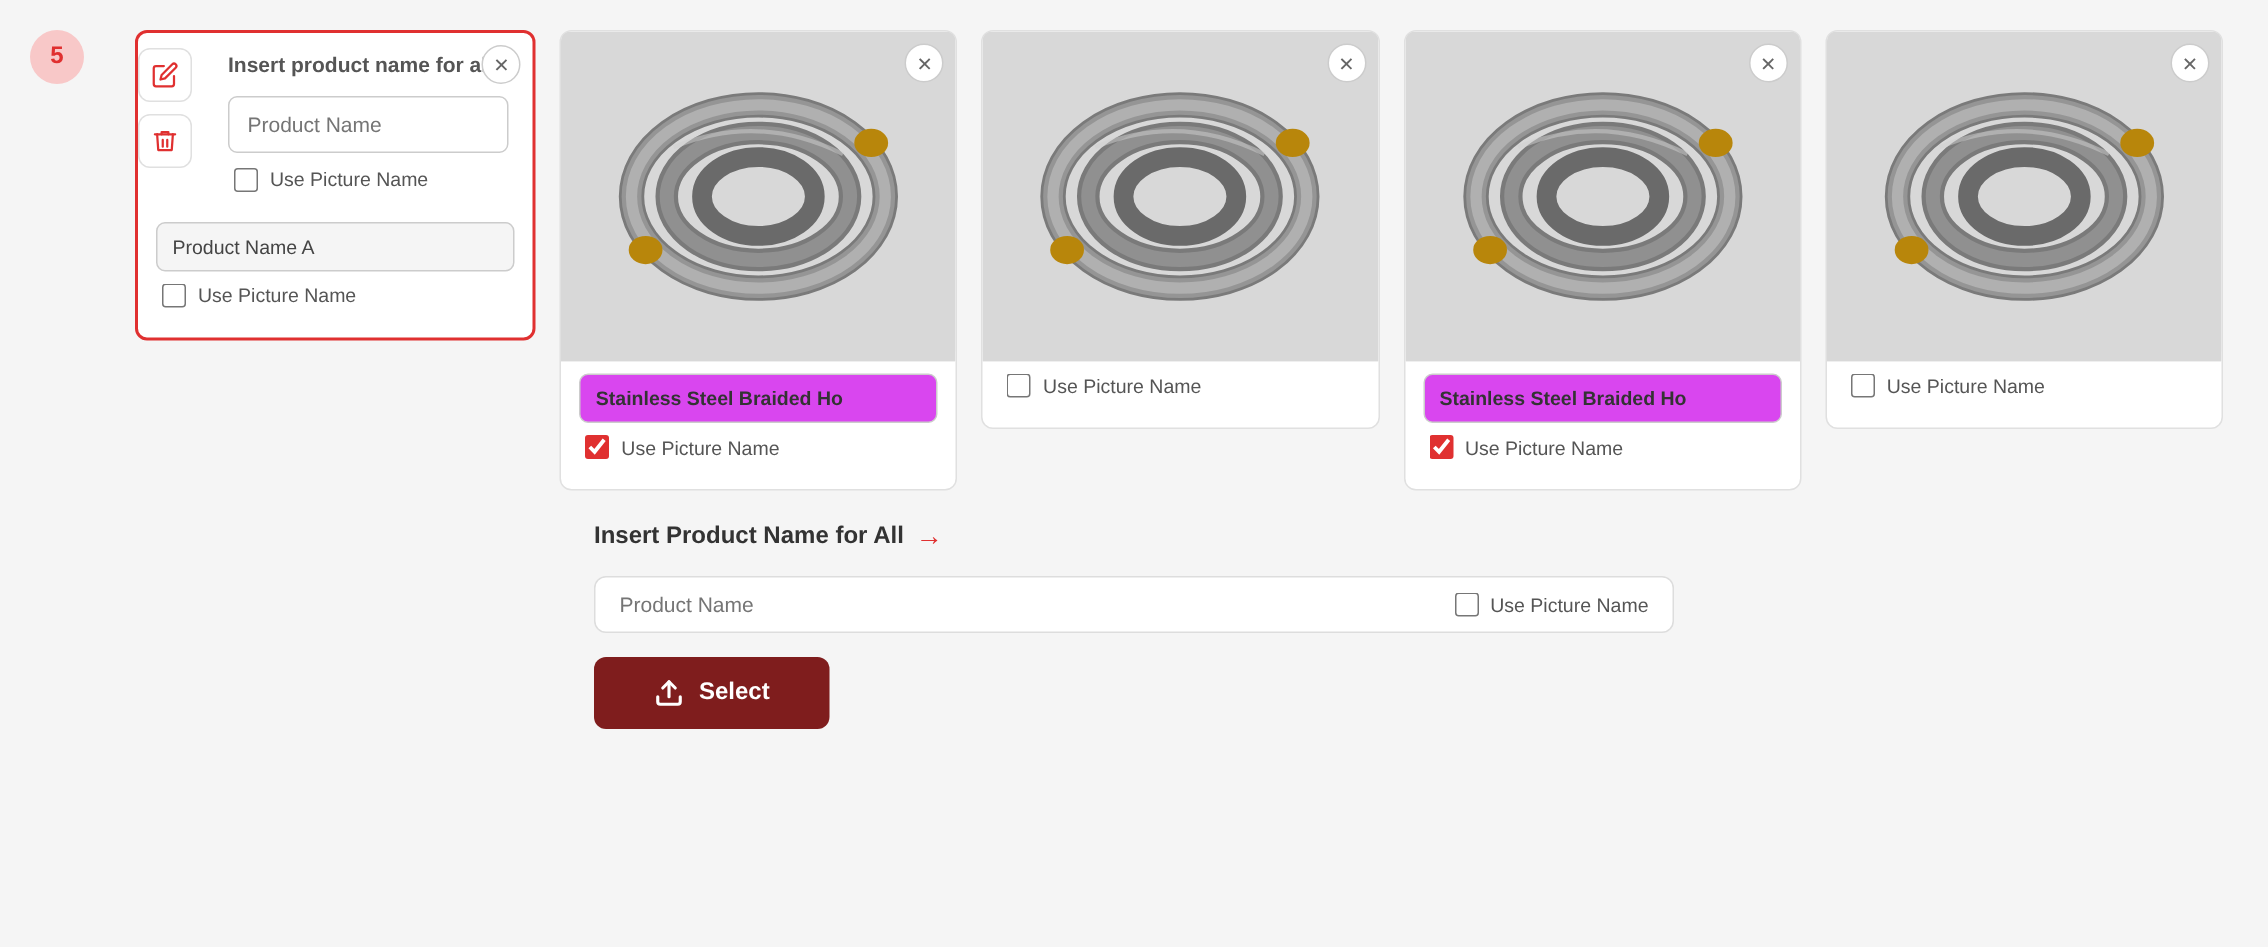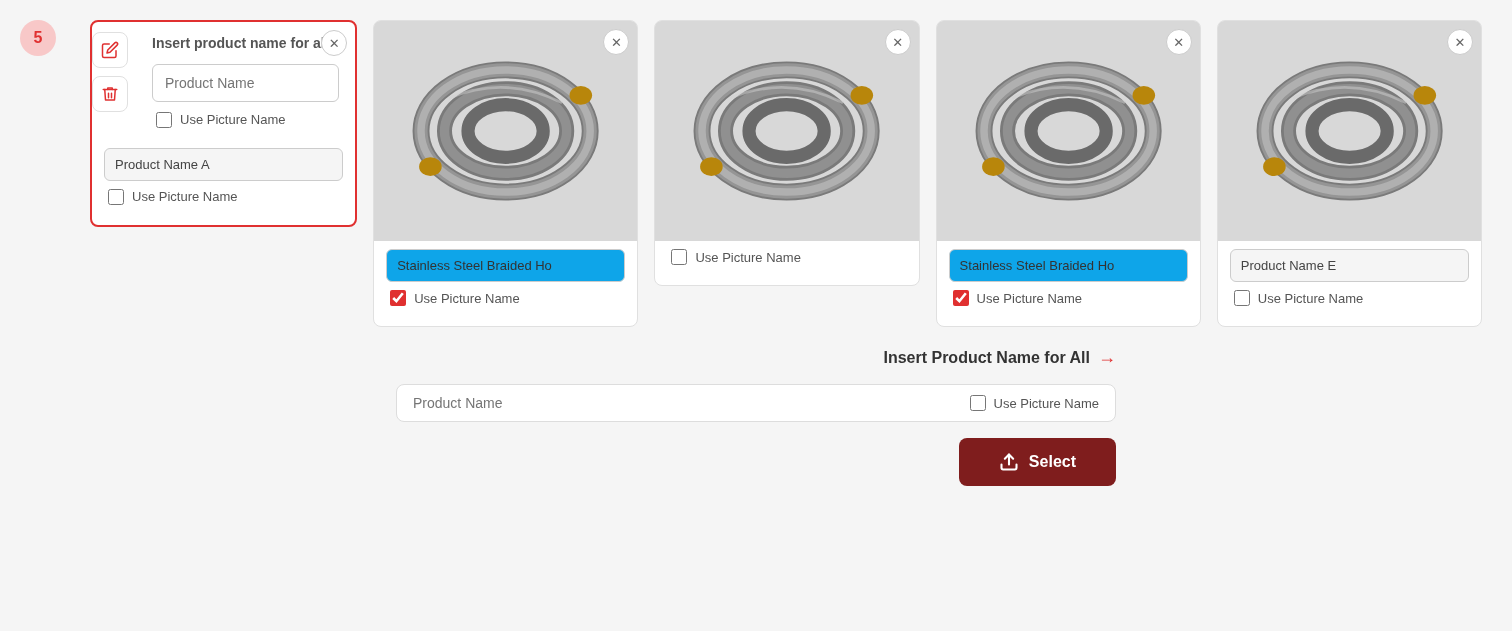"Stainless Steel Braided Ho" .product-name-field.filled { background: #0ea5e9 -> #d946ef; font-weight: 400 -> 700 }
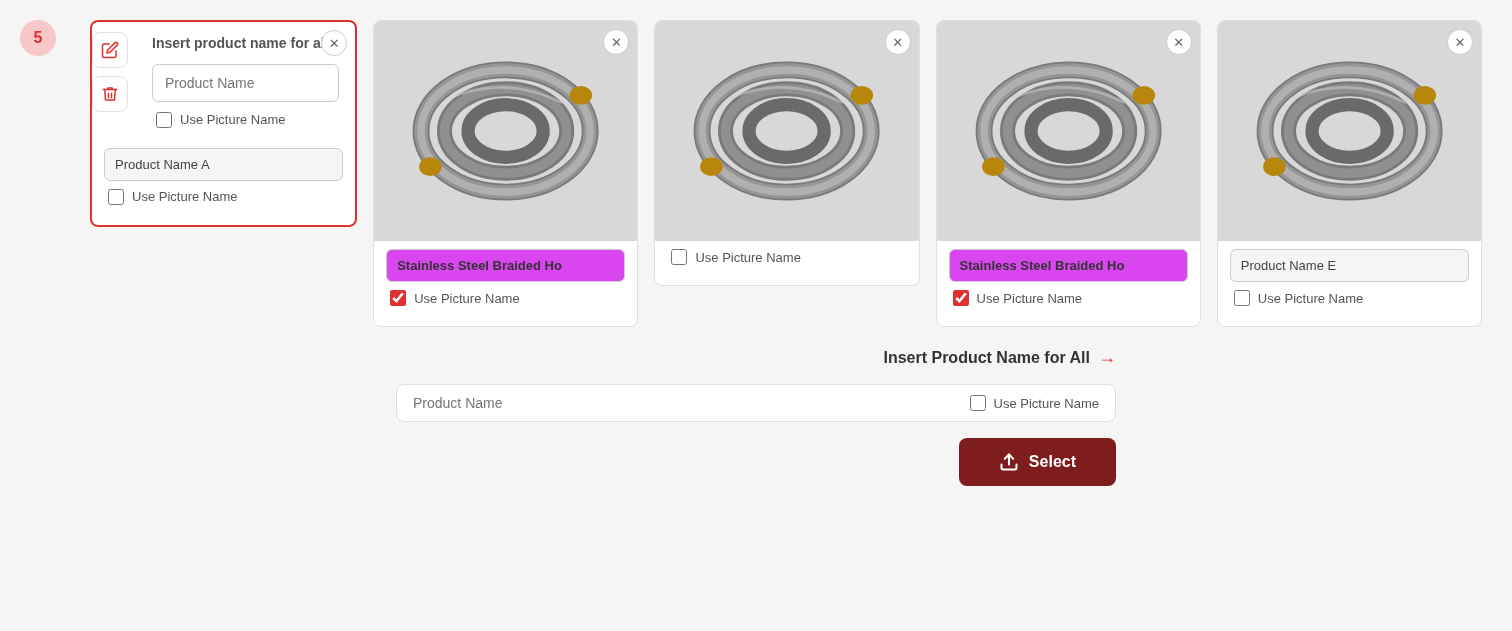"Product Name E" input.product-name-field { html: <input> -> none }
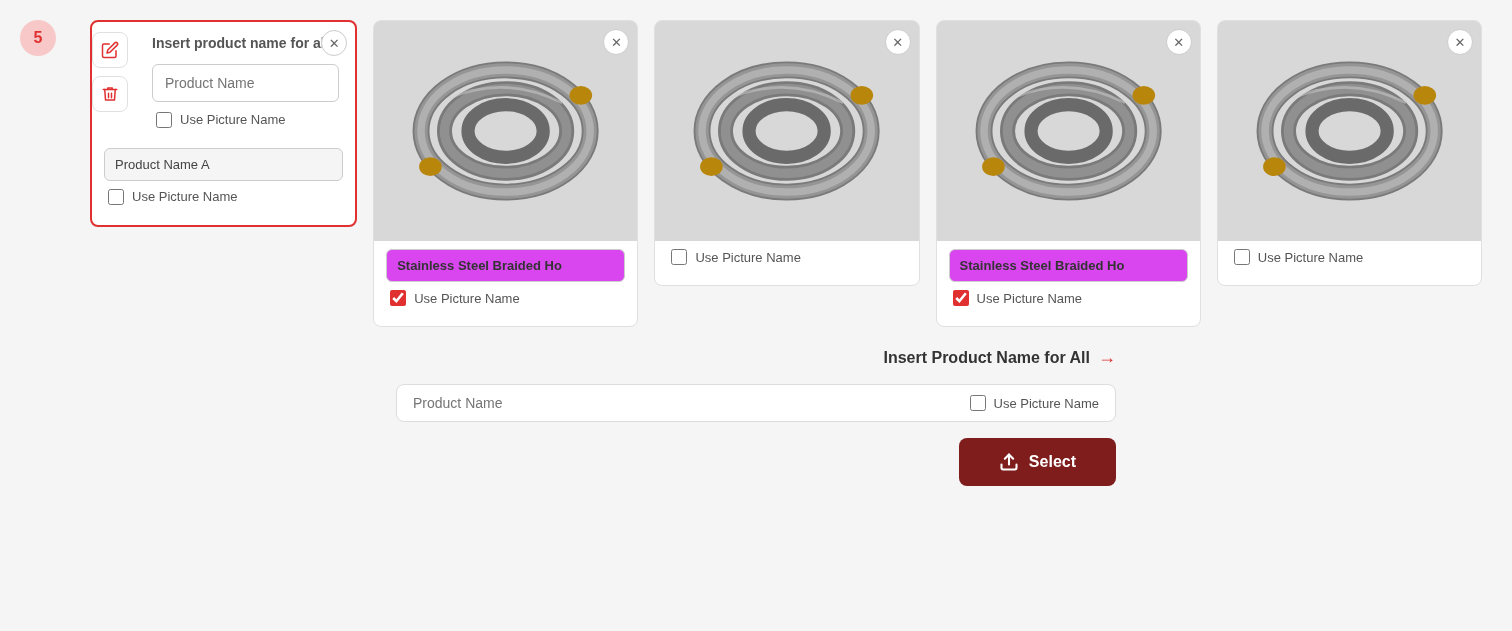"Insert Product Name for All" .bottom-section { align-items: flex-end -> flex-start }
